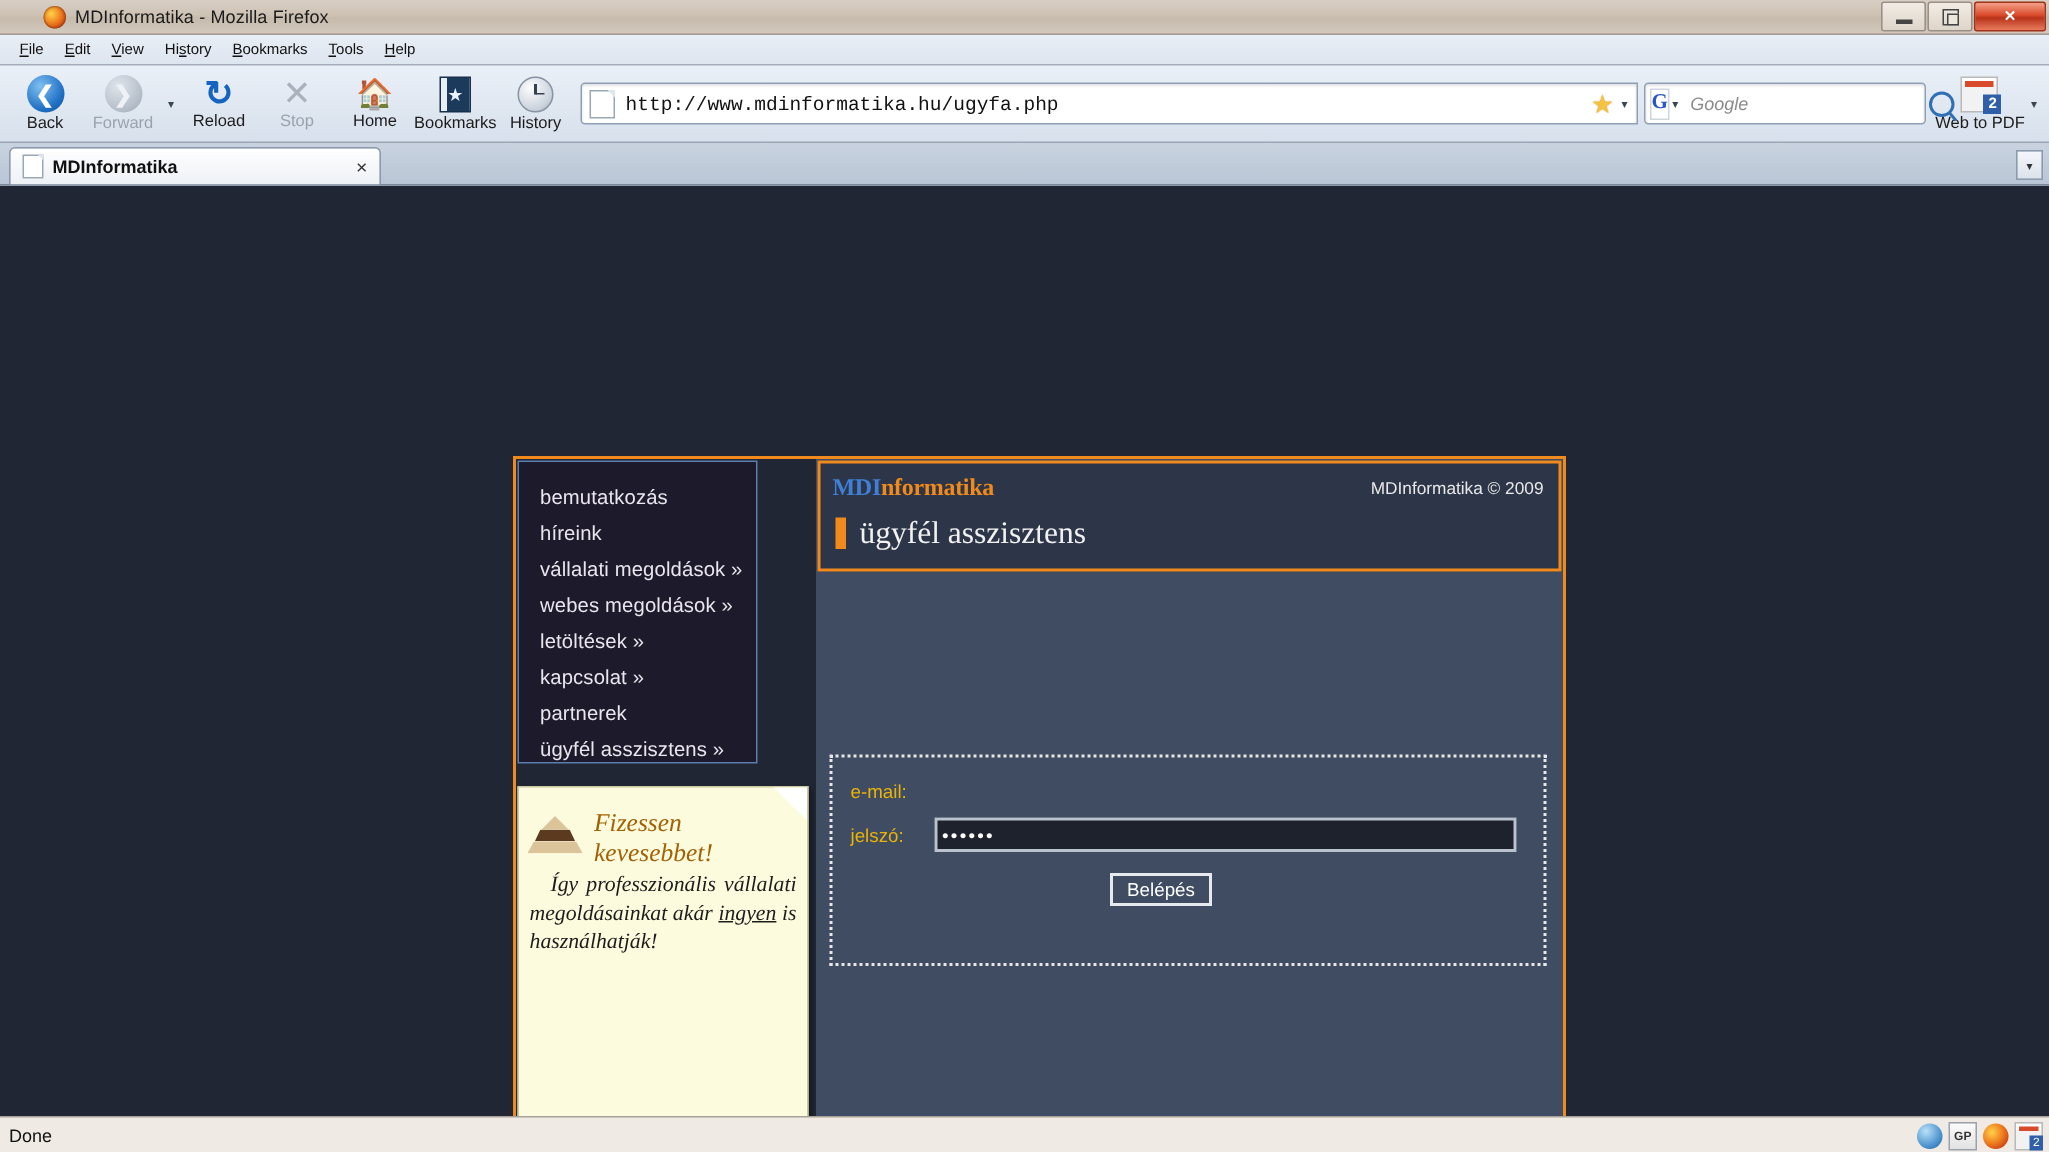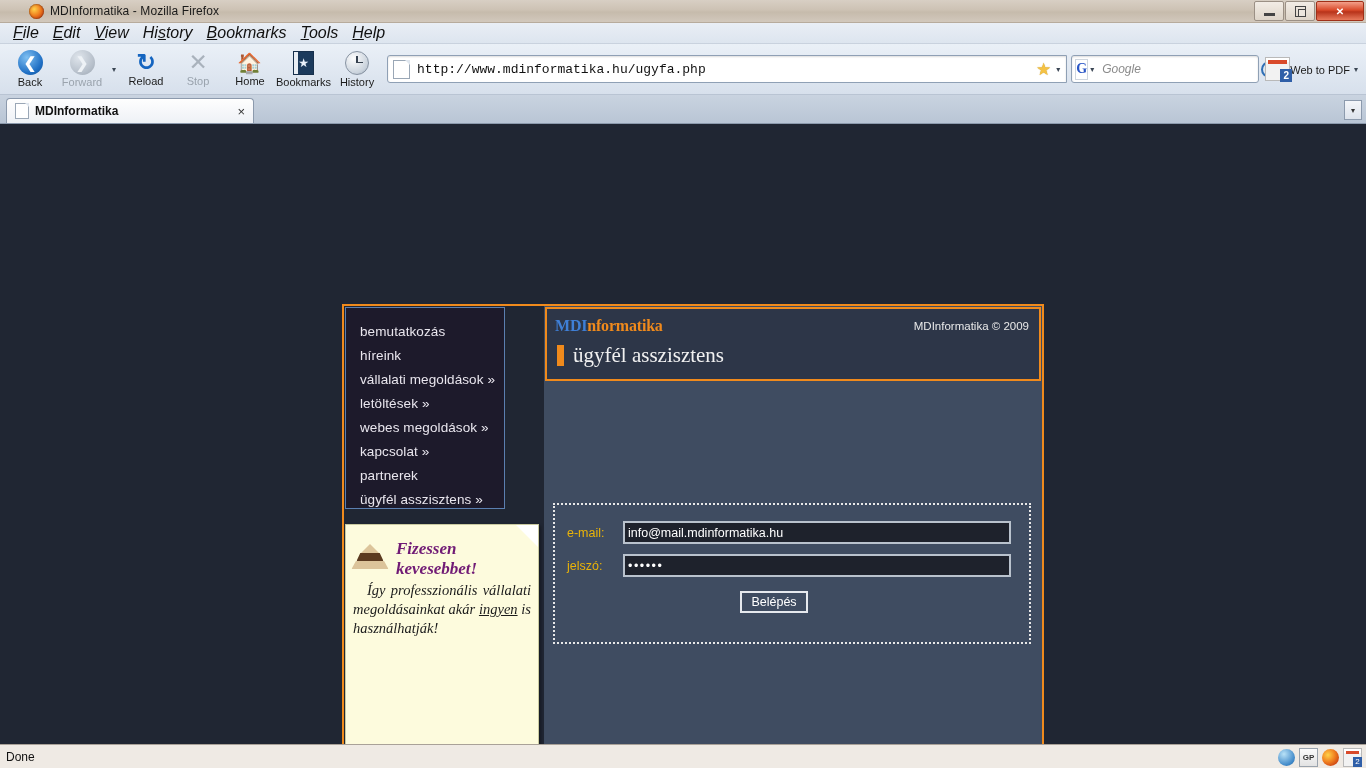"File" .menu-item { font-size: 16px -> 10px; font-style: italic -> none }
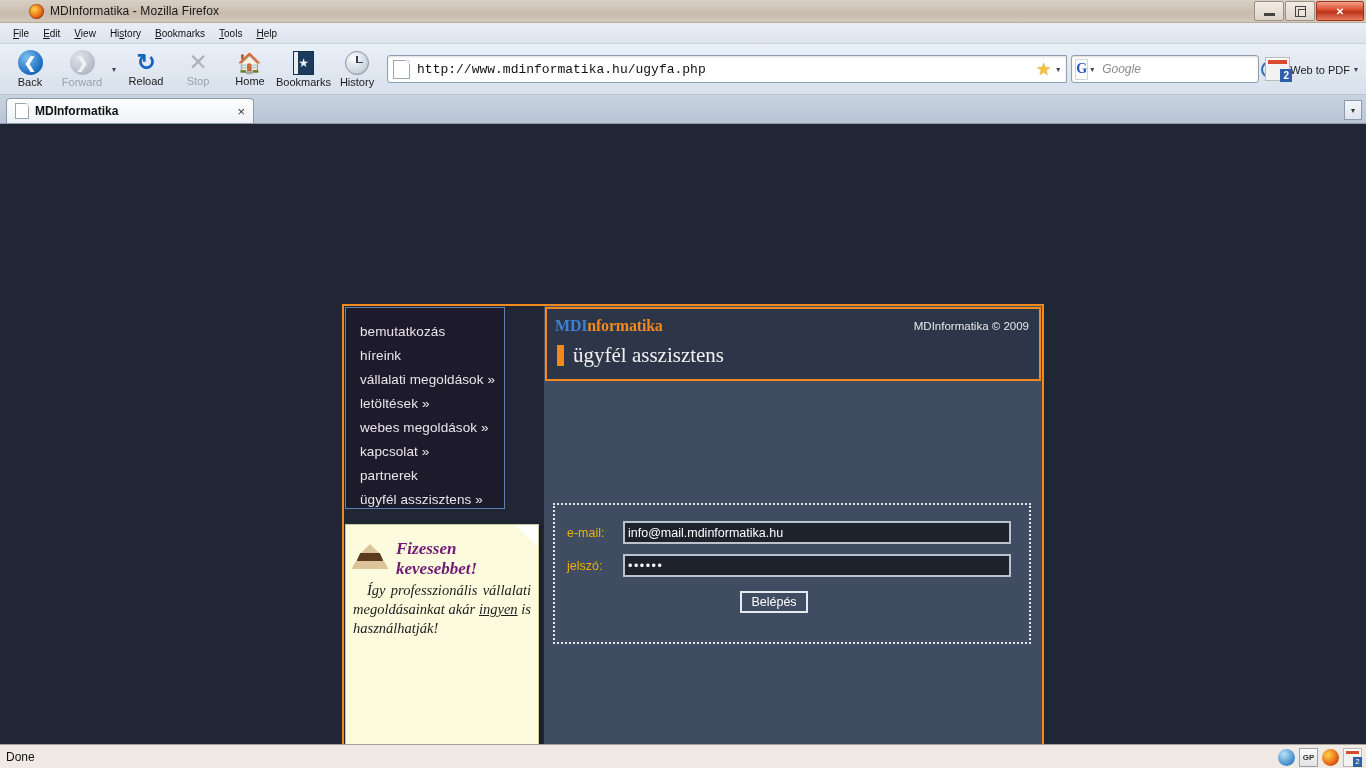"Web to PDF" .w2p { flex-direction: row -> column }
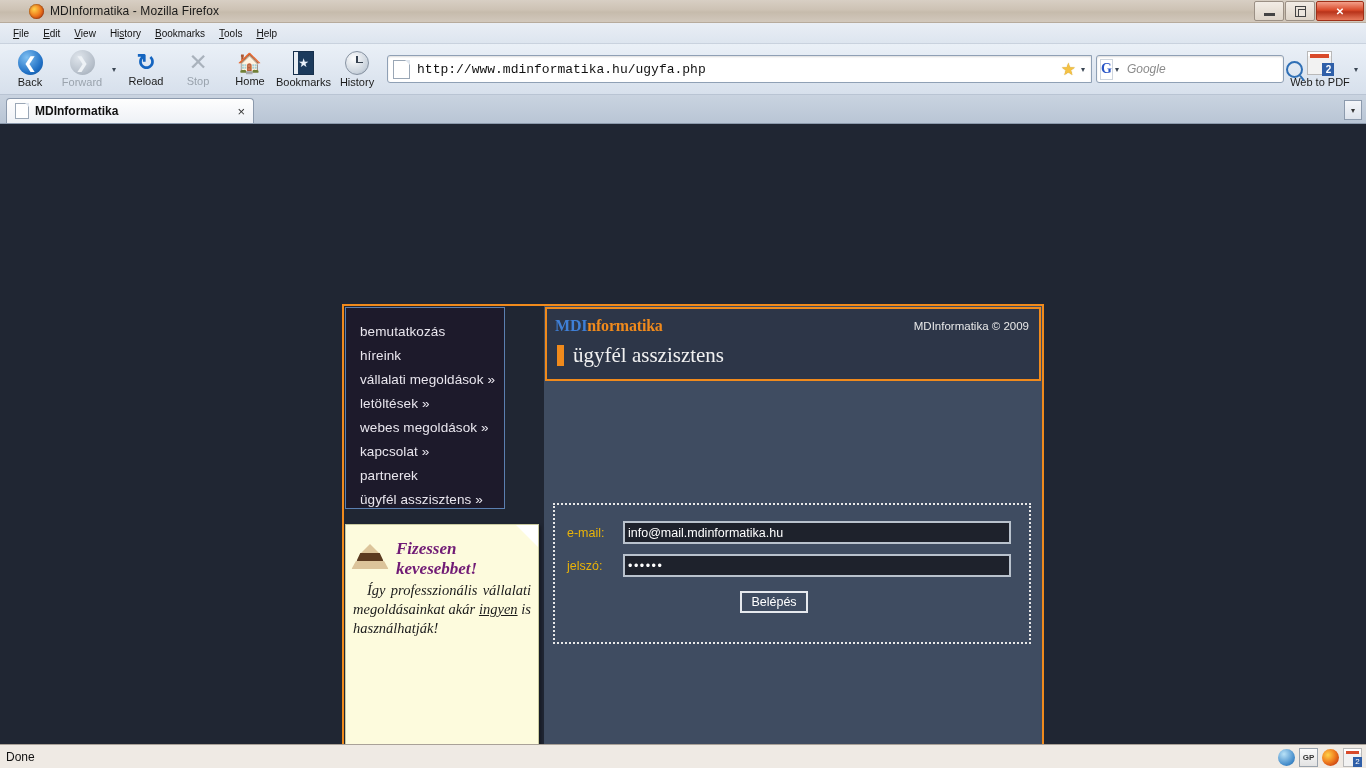"letöltések »" a.nav-link { order: before "webes megoldások »" -> after "webes megoldások »" }
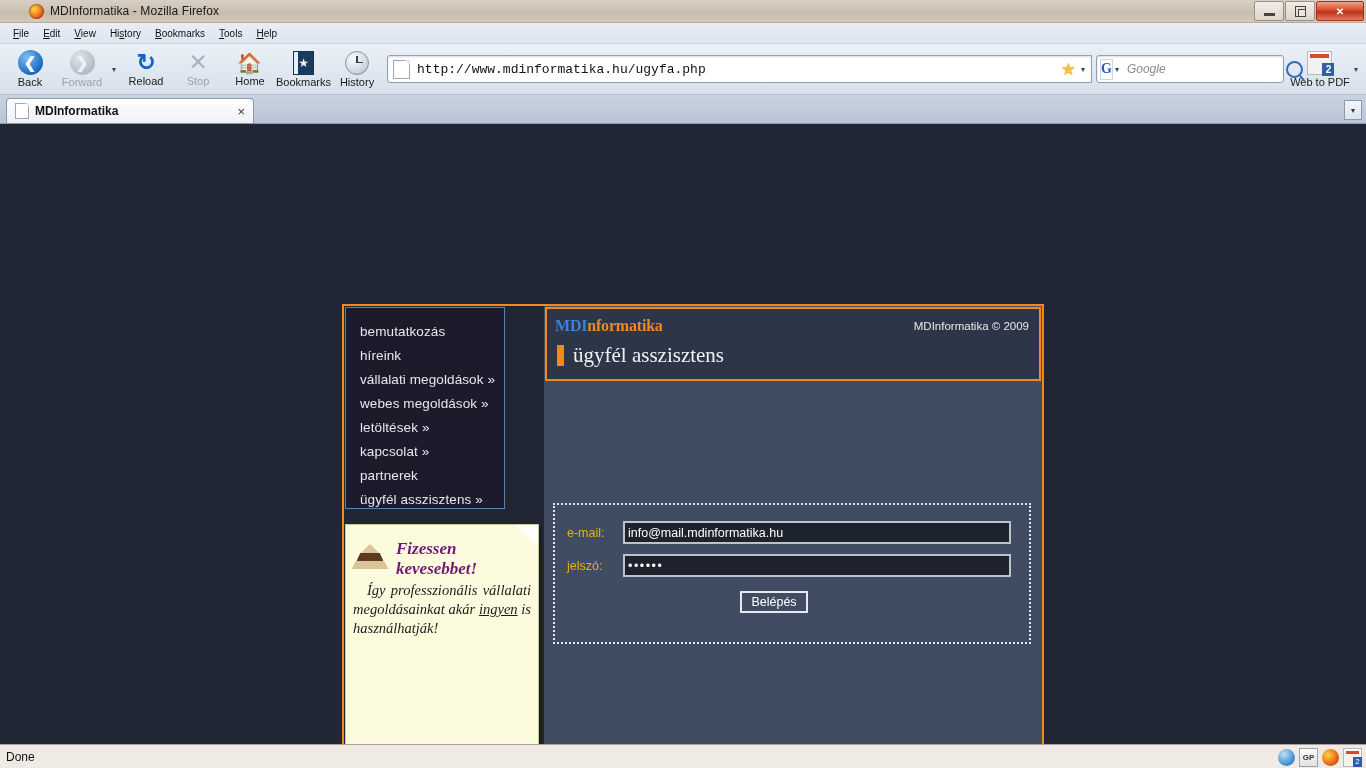"info@mail.mdinformatika.hu" input.finput { html: <input> -> none }
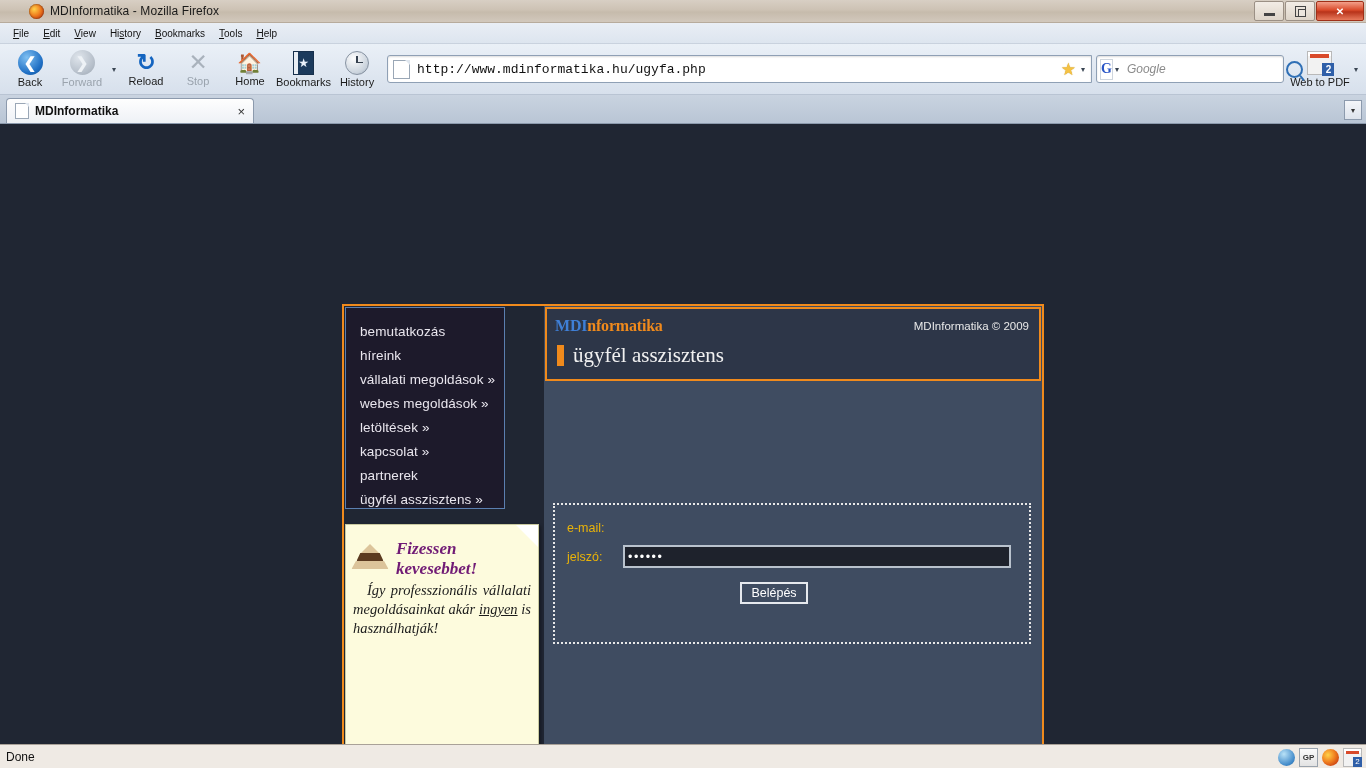"Fizessen kevesebbet!" .promo-title { color: #701a75 -> #a16207; font-weight: bold -> normal }
